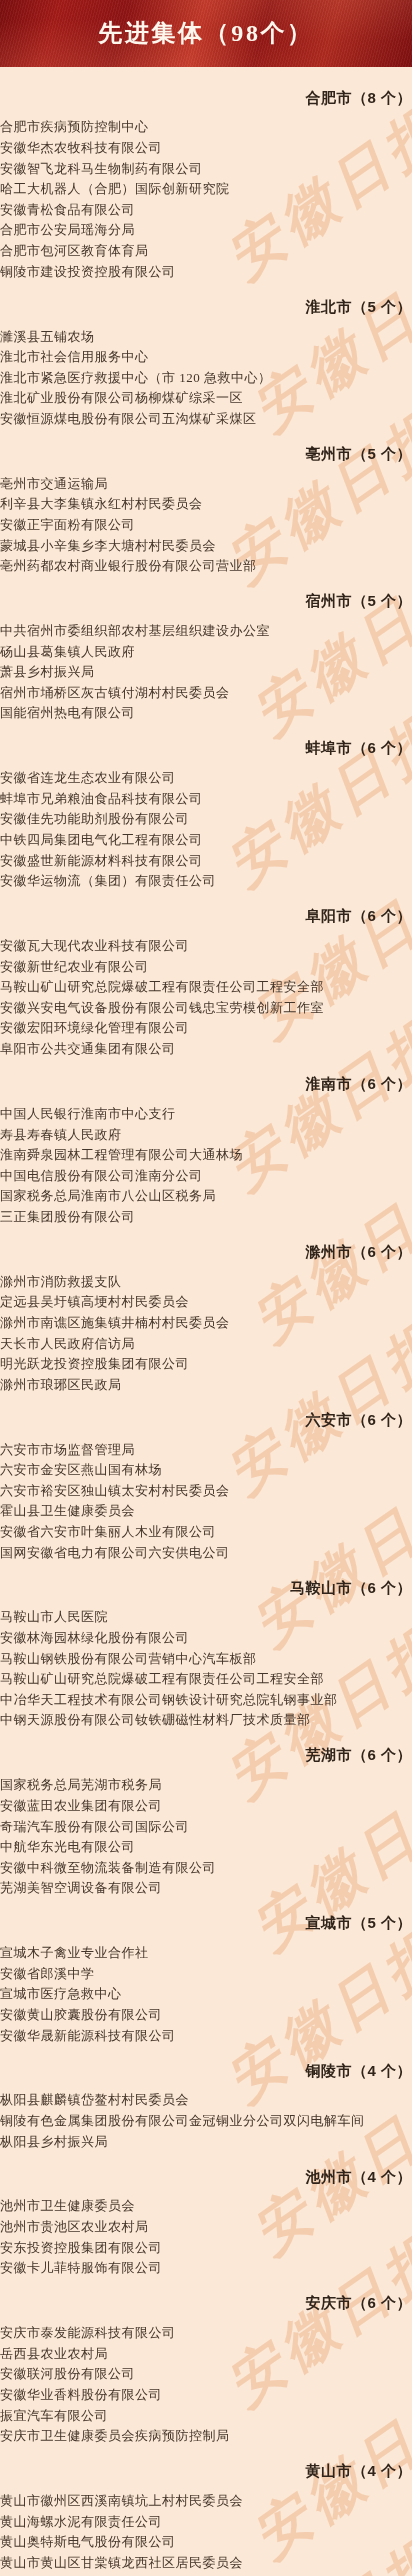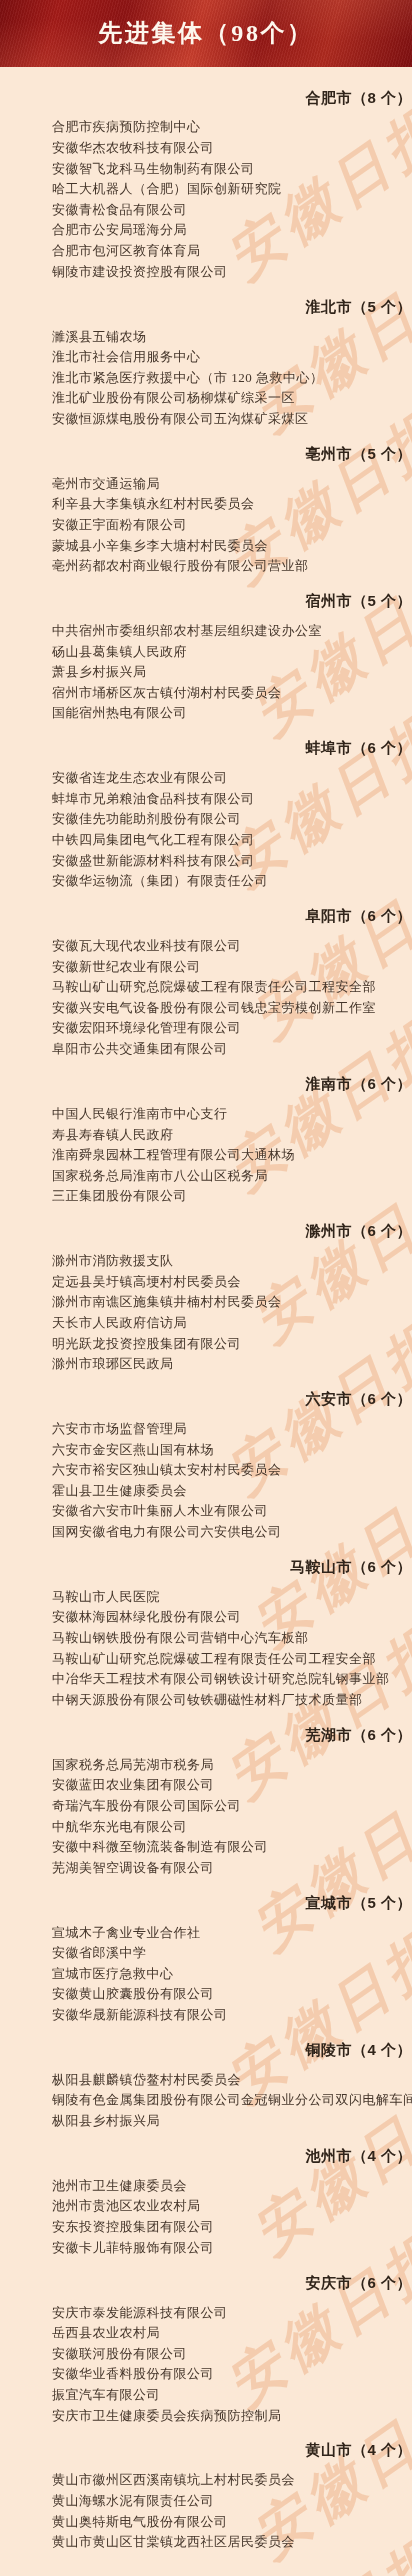"合肥市疾病预防控制中心" .items { padding-left: 52px -> none }
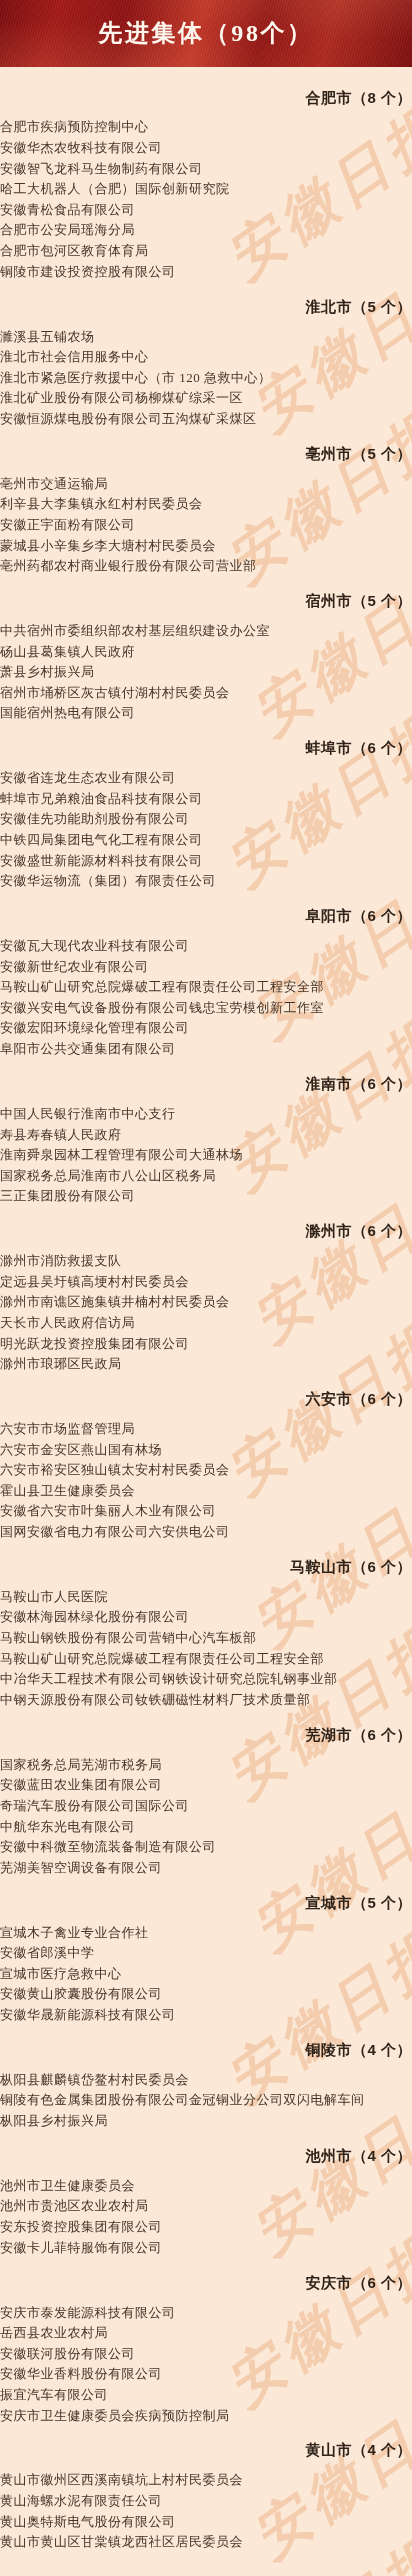"中国电信股份有限公司淮南分公司" div.item { html: none -> <div>中国电信股份有限公司淮南分公司</div> }
